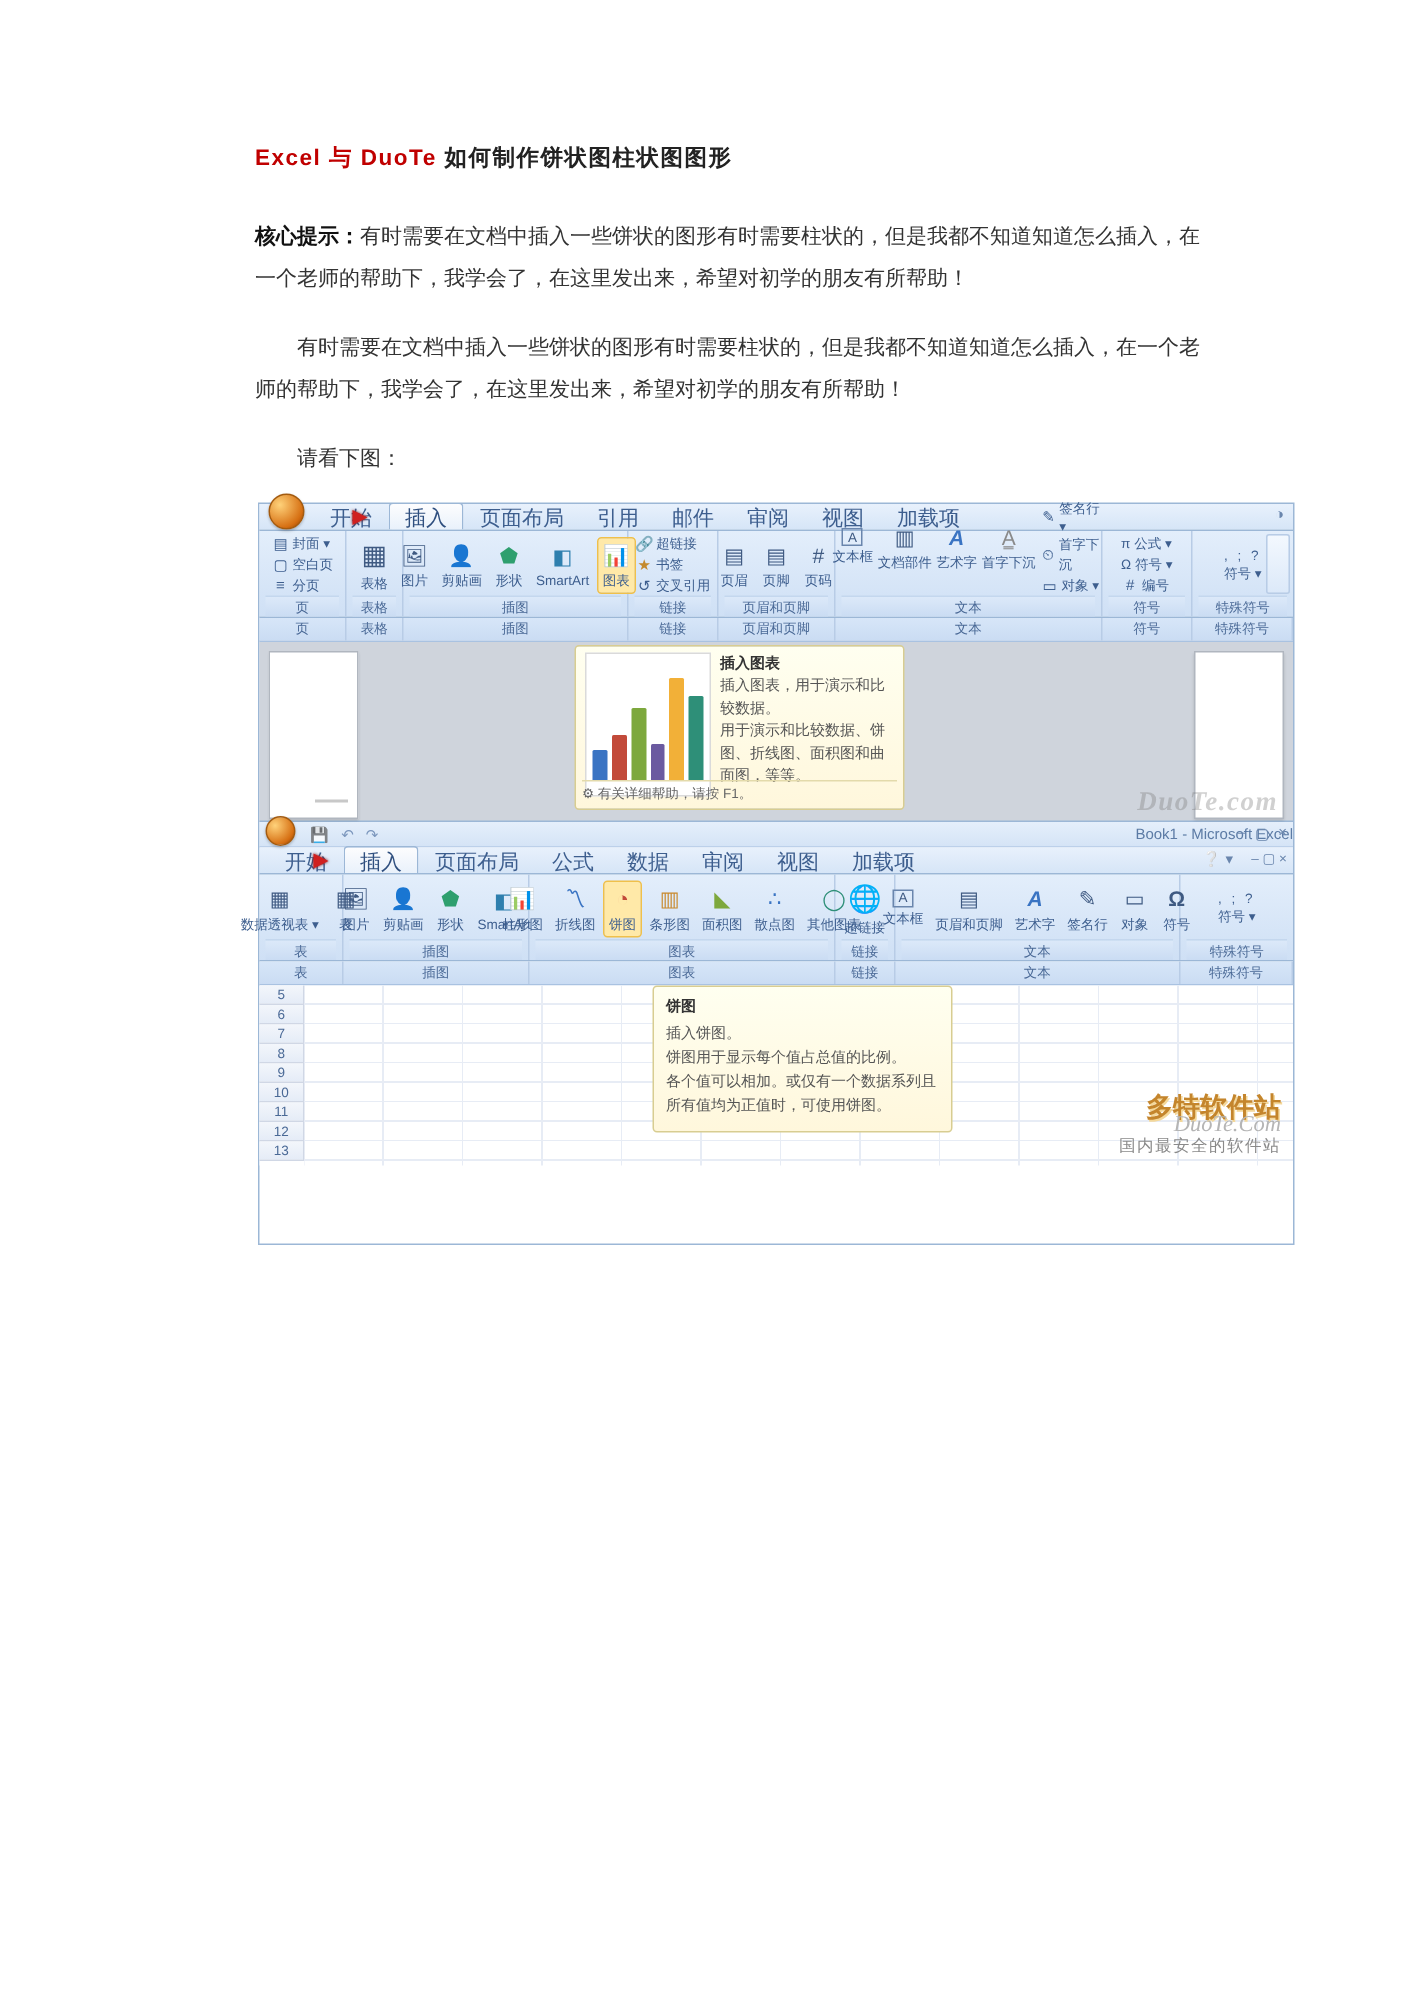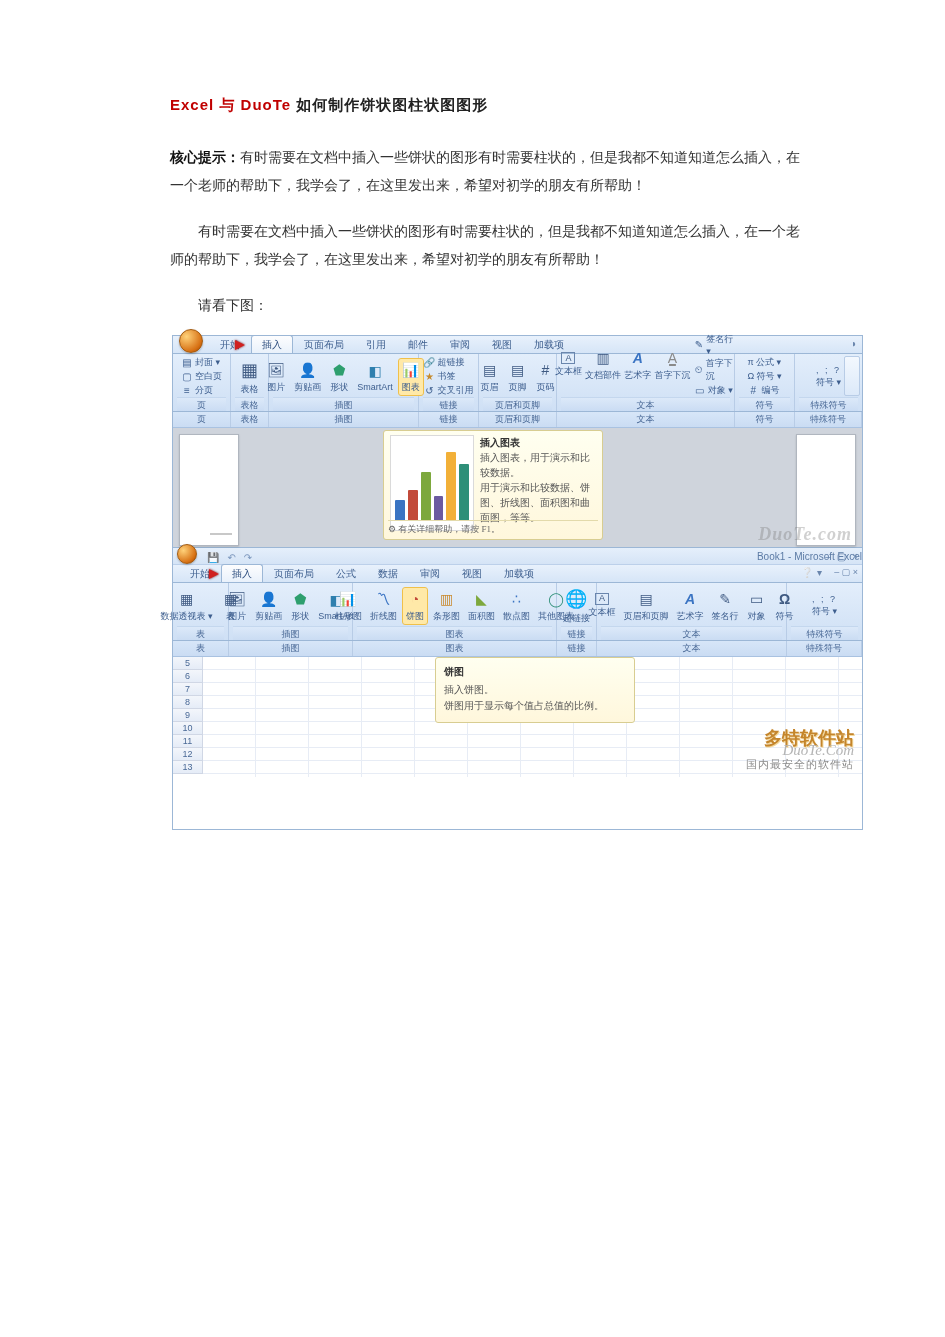"开始" .tab { font-size: 10px -> 14px }
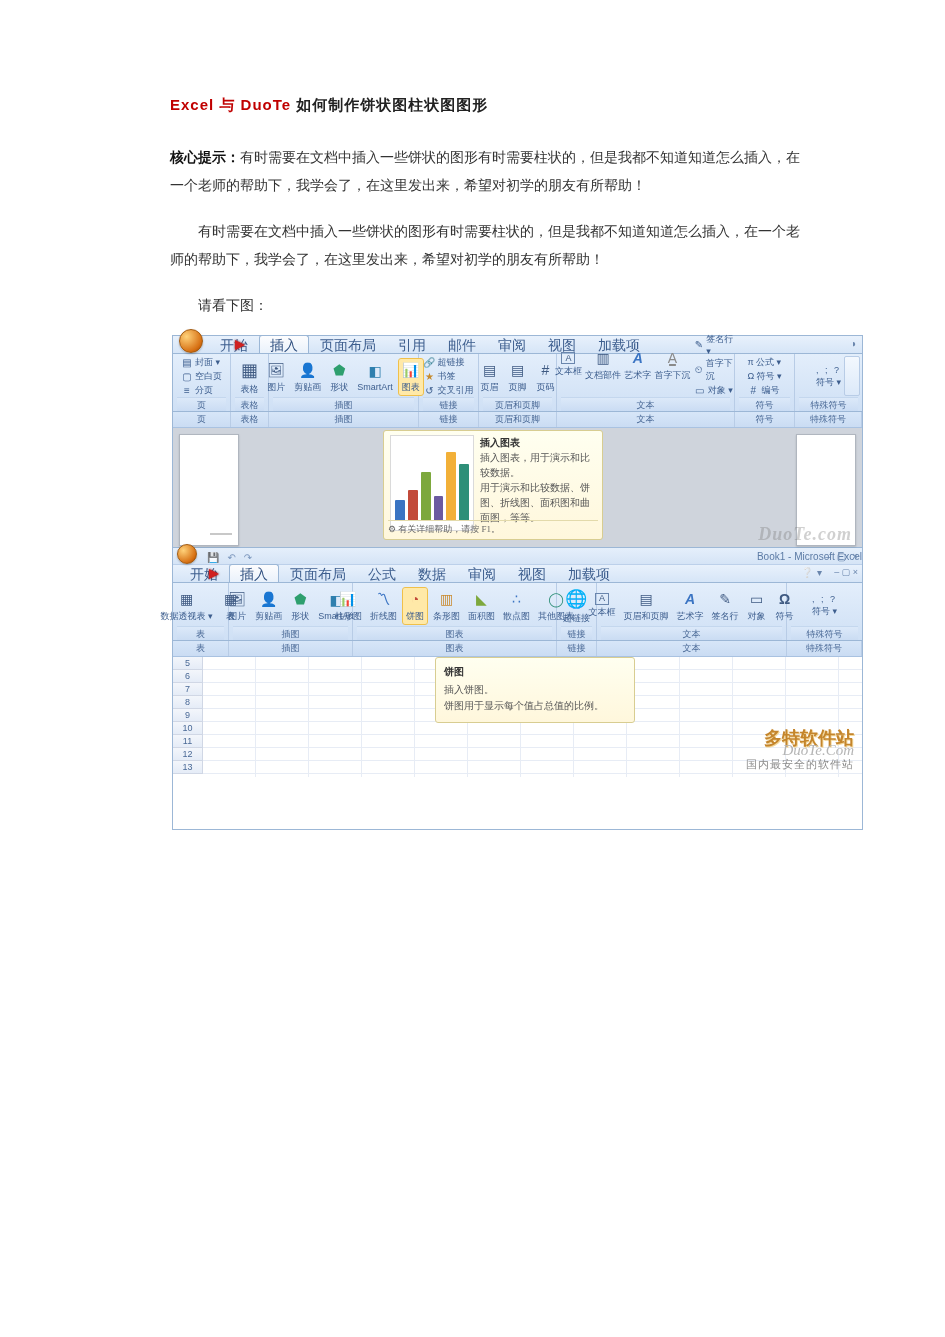"插入图表" .chart-tip { font-family: Liberation Serif, serif -> none }
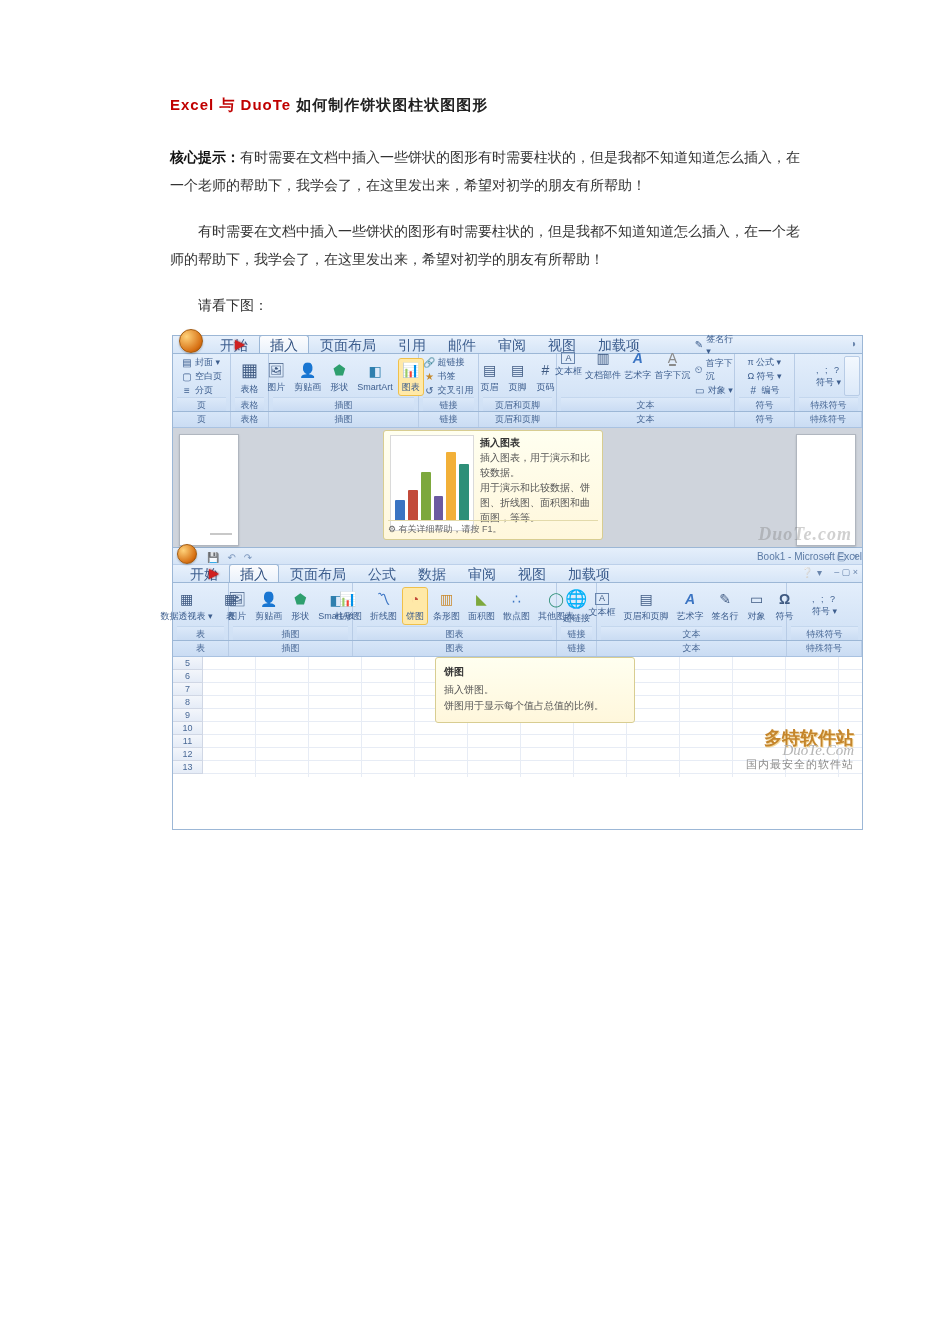"各个值可以相加。或仅有一个数据系列且所有值均为正值时，可使用饼图。" div { html: none -> <div>各个值可以相加。或仅有一个数据系列且所有值均为正值时，可使用饼图。</div> }
